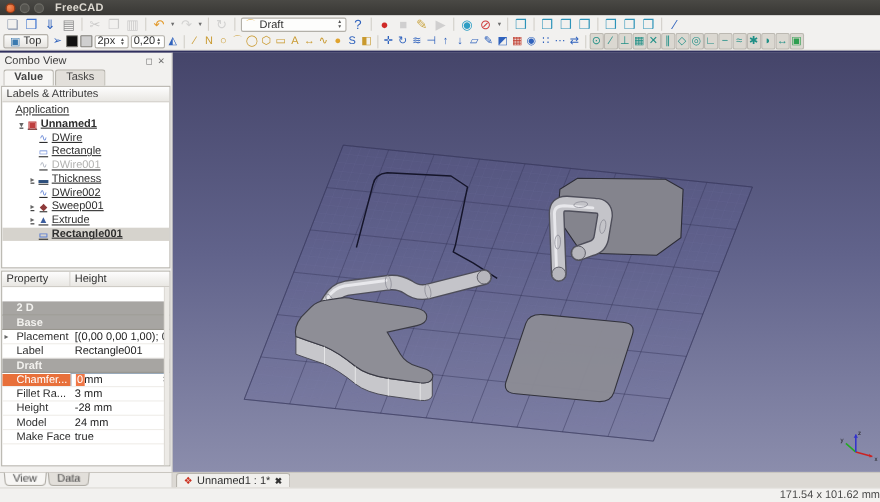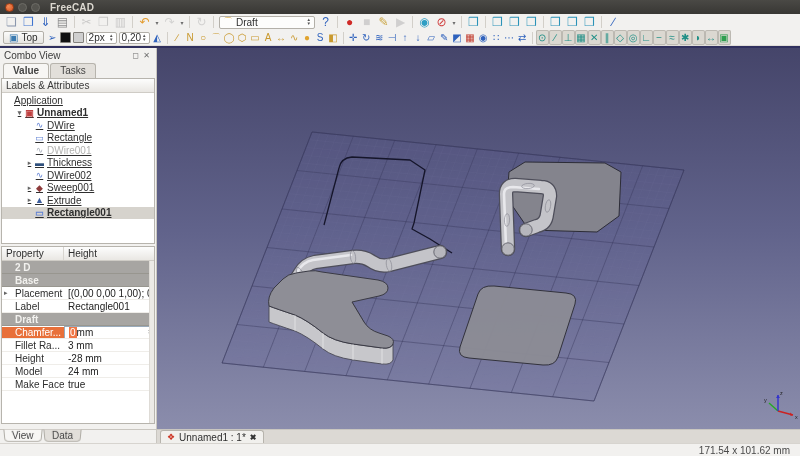"Property" .props { gap: none -> 13px }
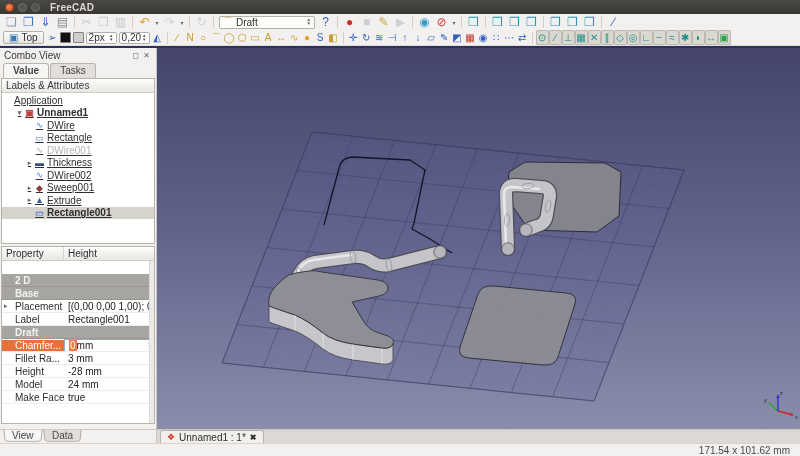"171.54 x 101.62 mm" .statusbar { padding-right: 10px -> none }
